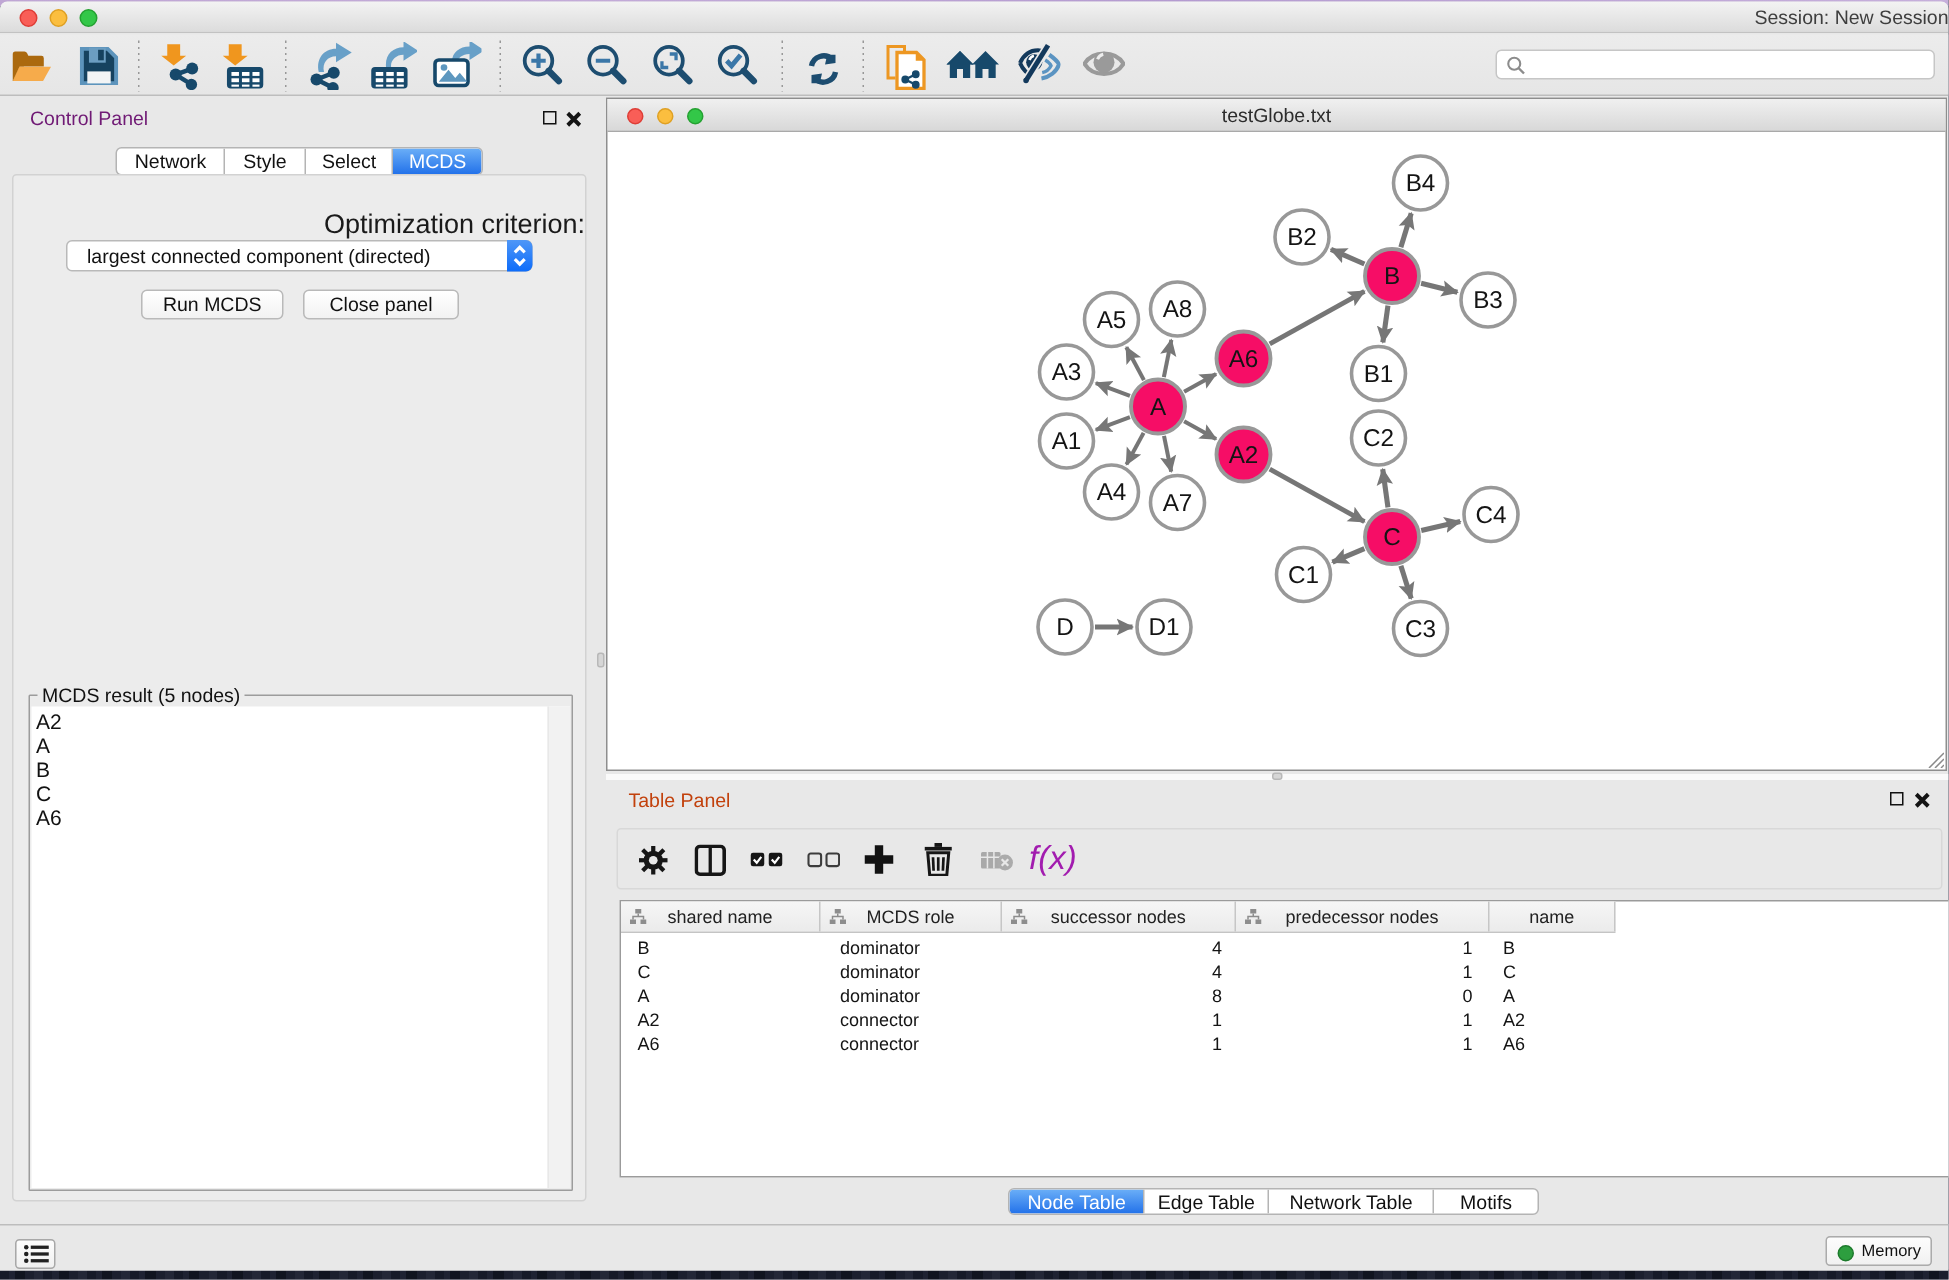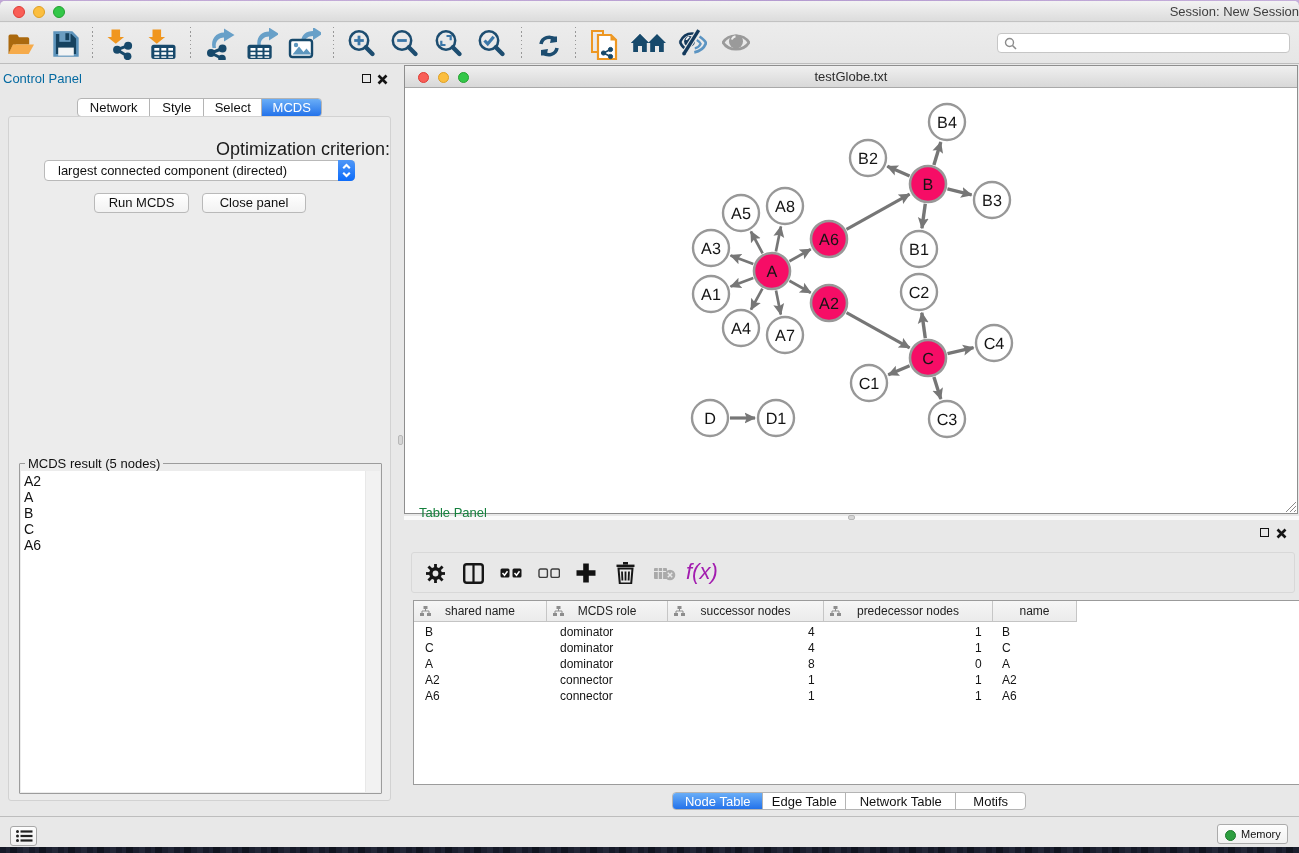"Control Panel" #cp-title { color: #0369a1 -> #701a75; left: 3px -> 20px }
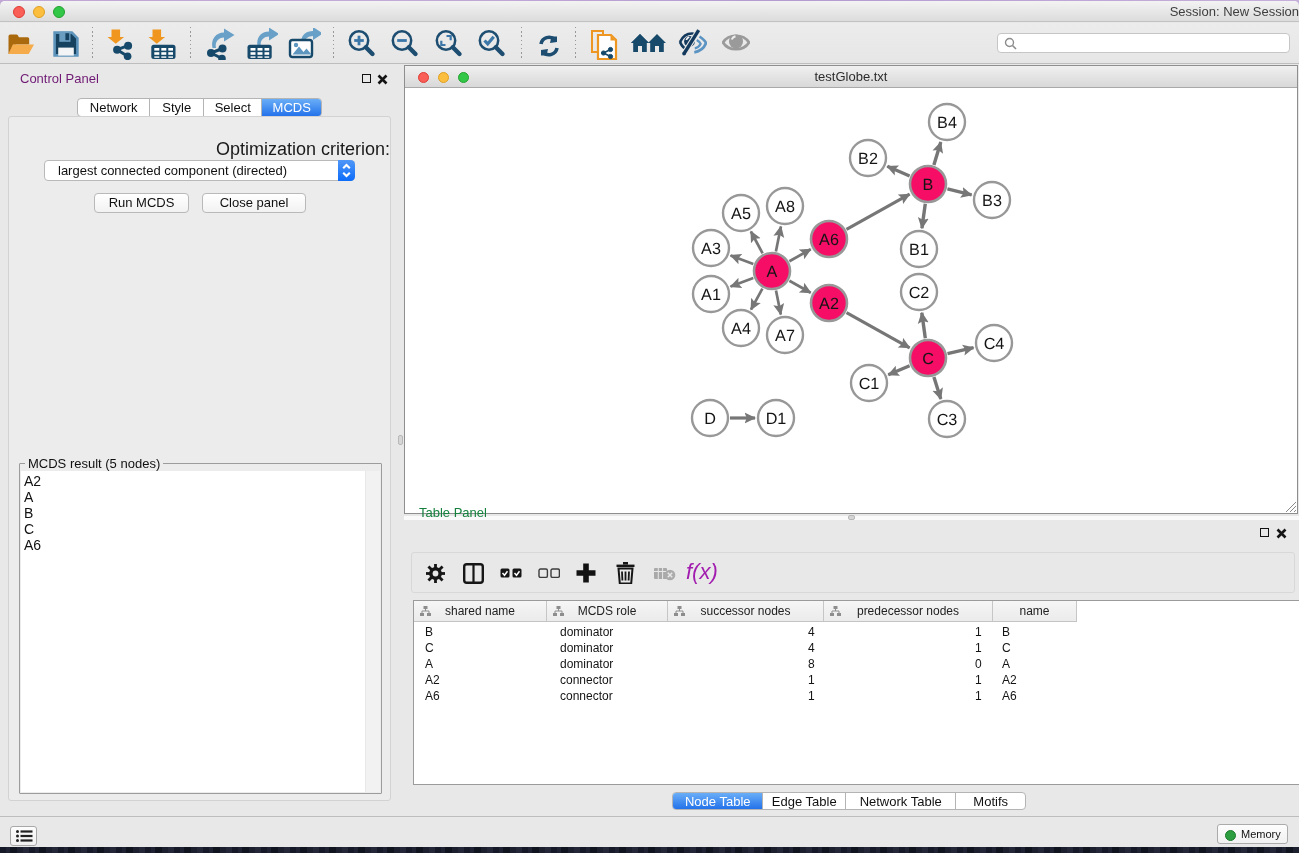"Table Panel" #tp-title { color: #15803d -> #c2410c; top: 504px -> 525px }
